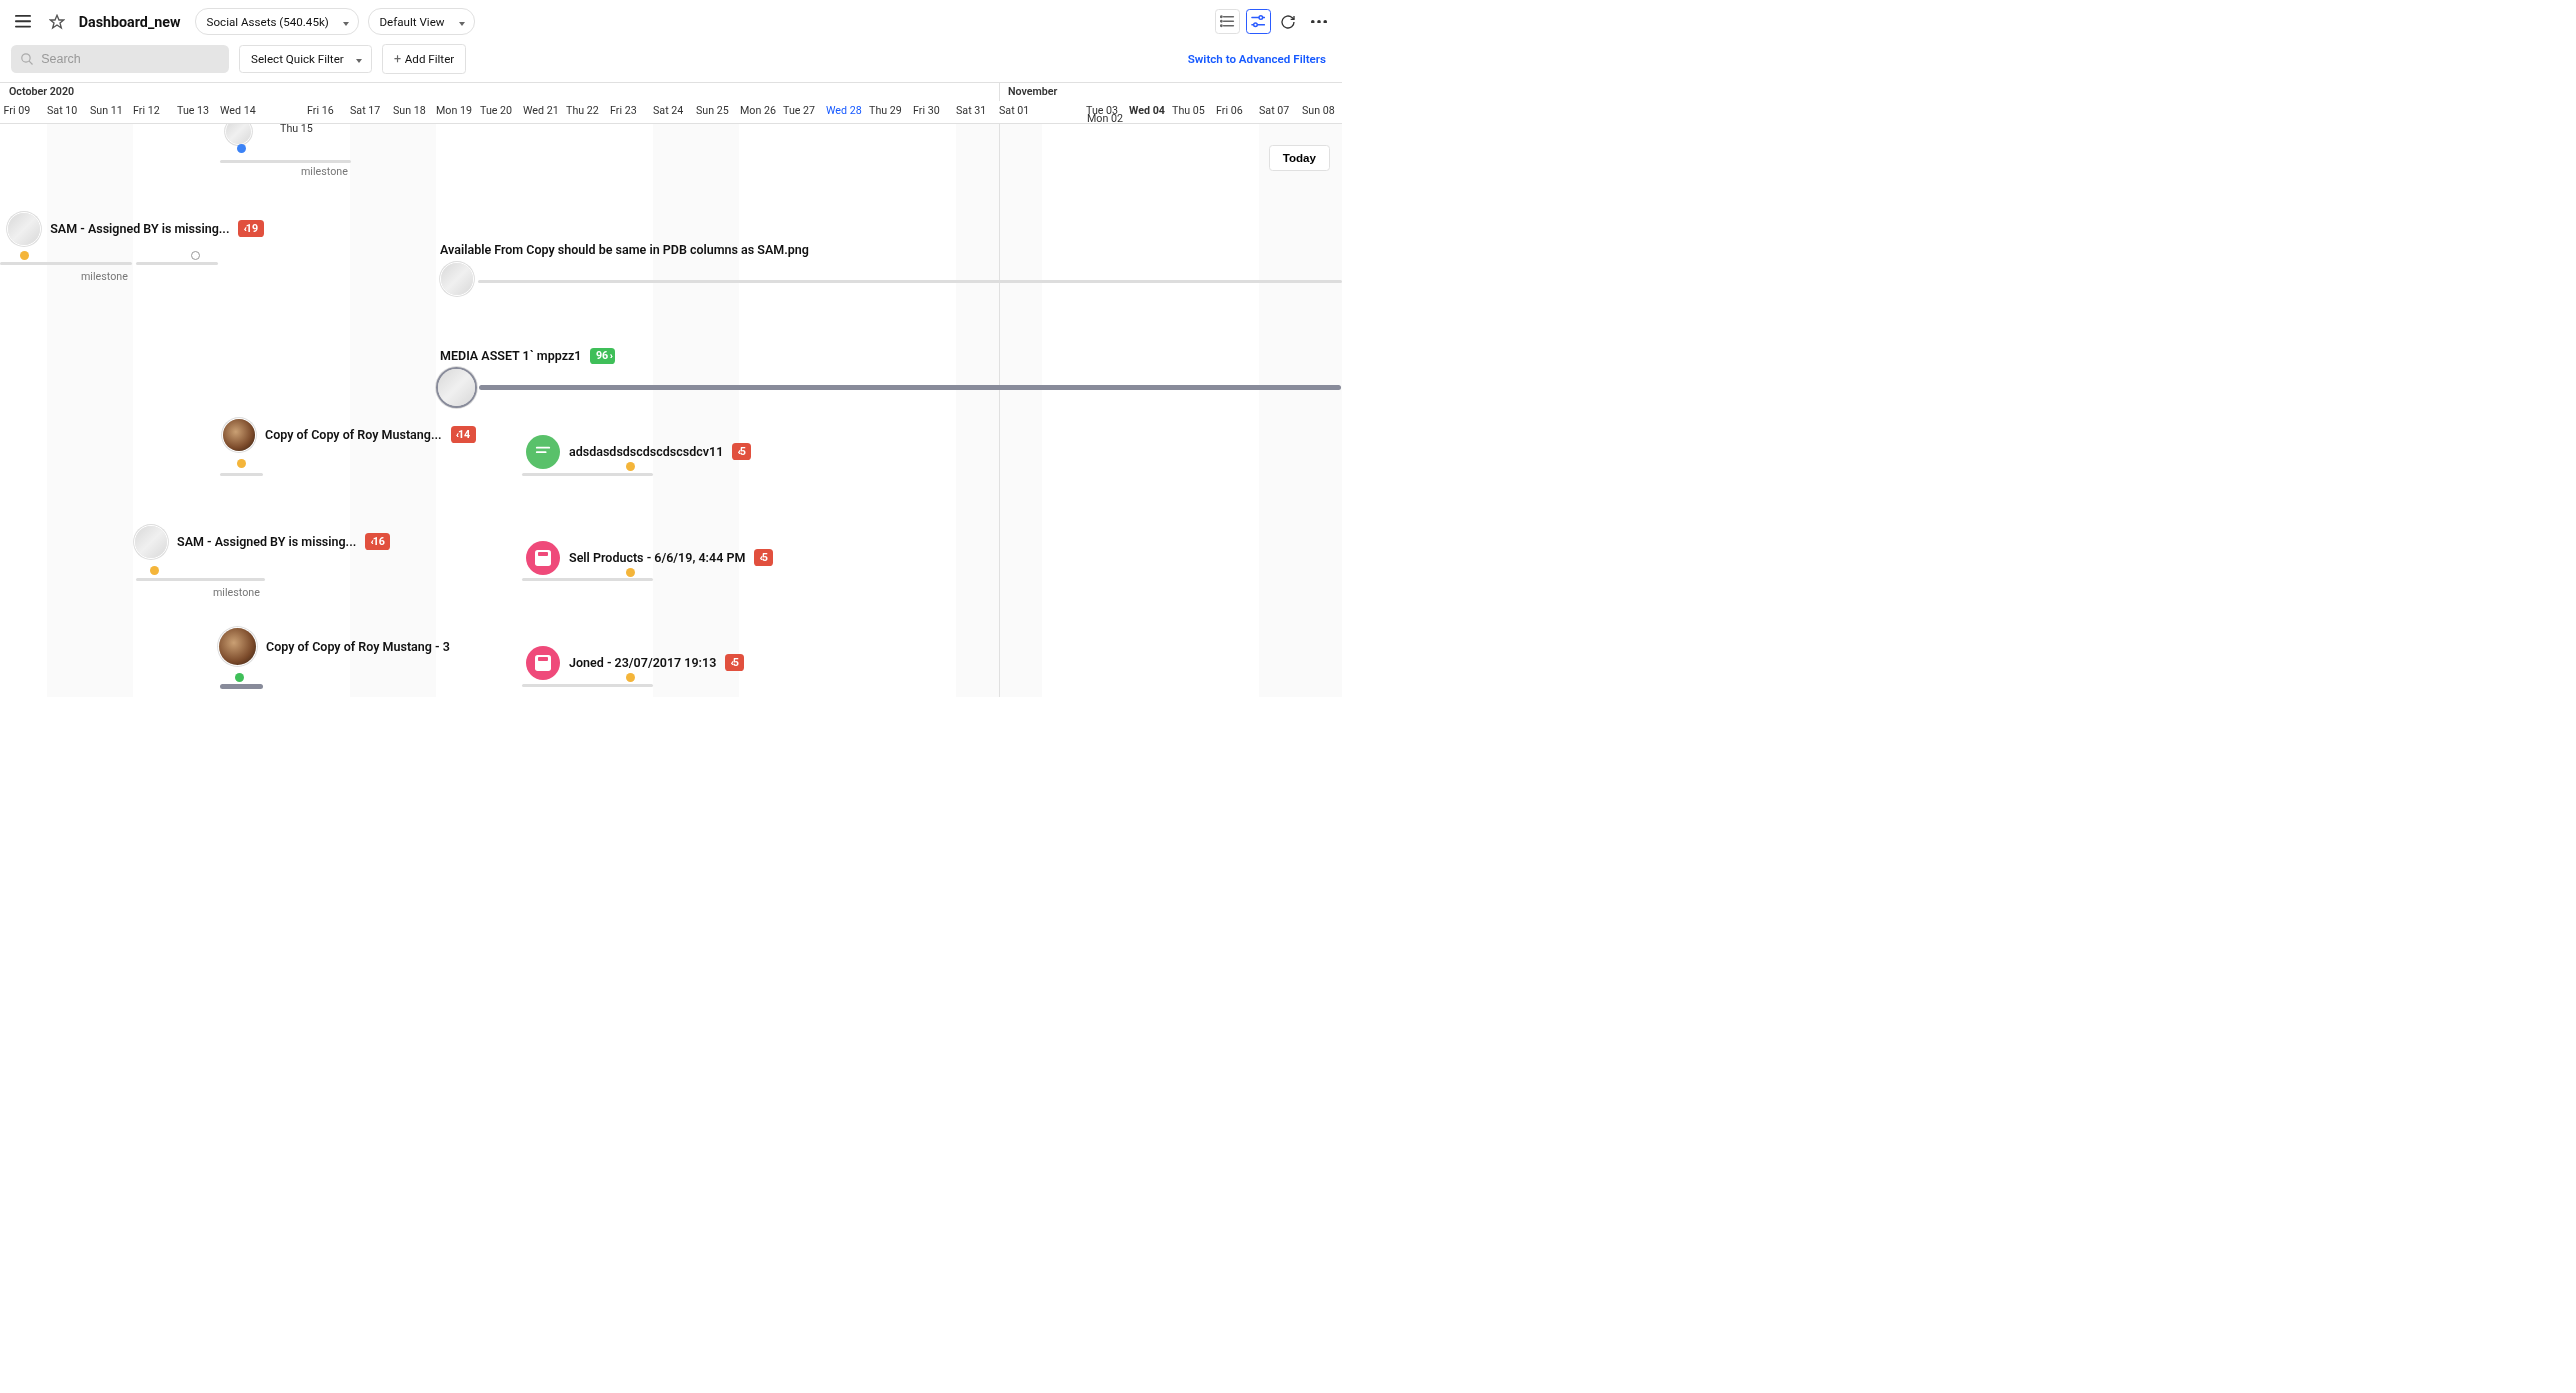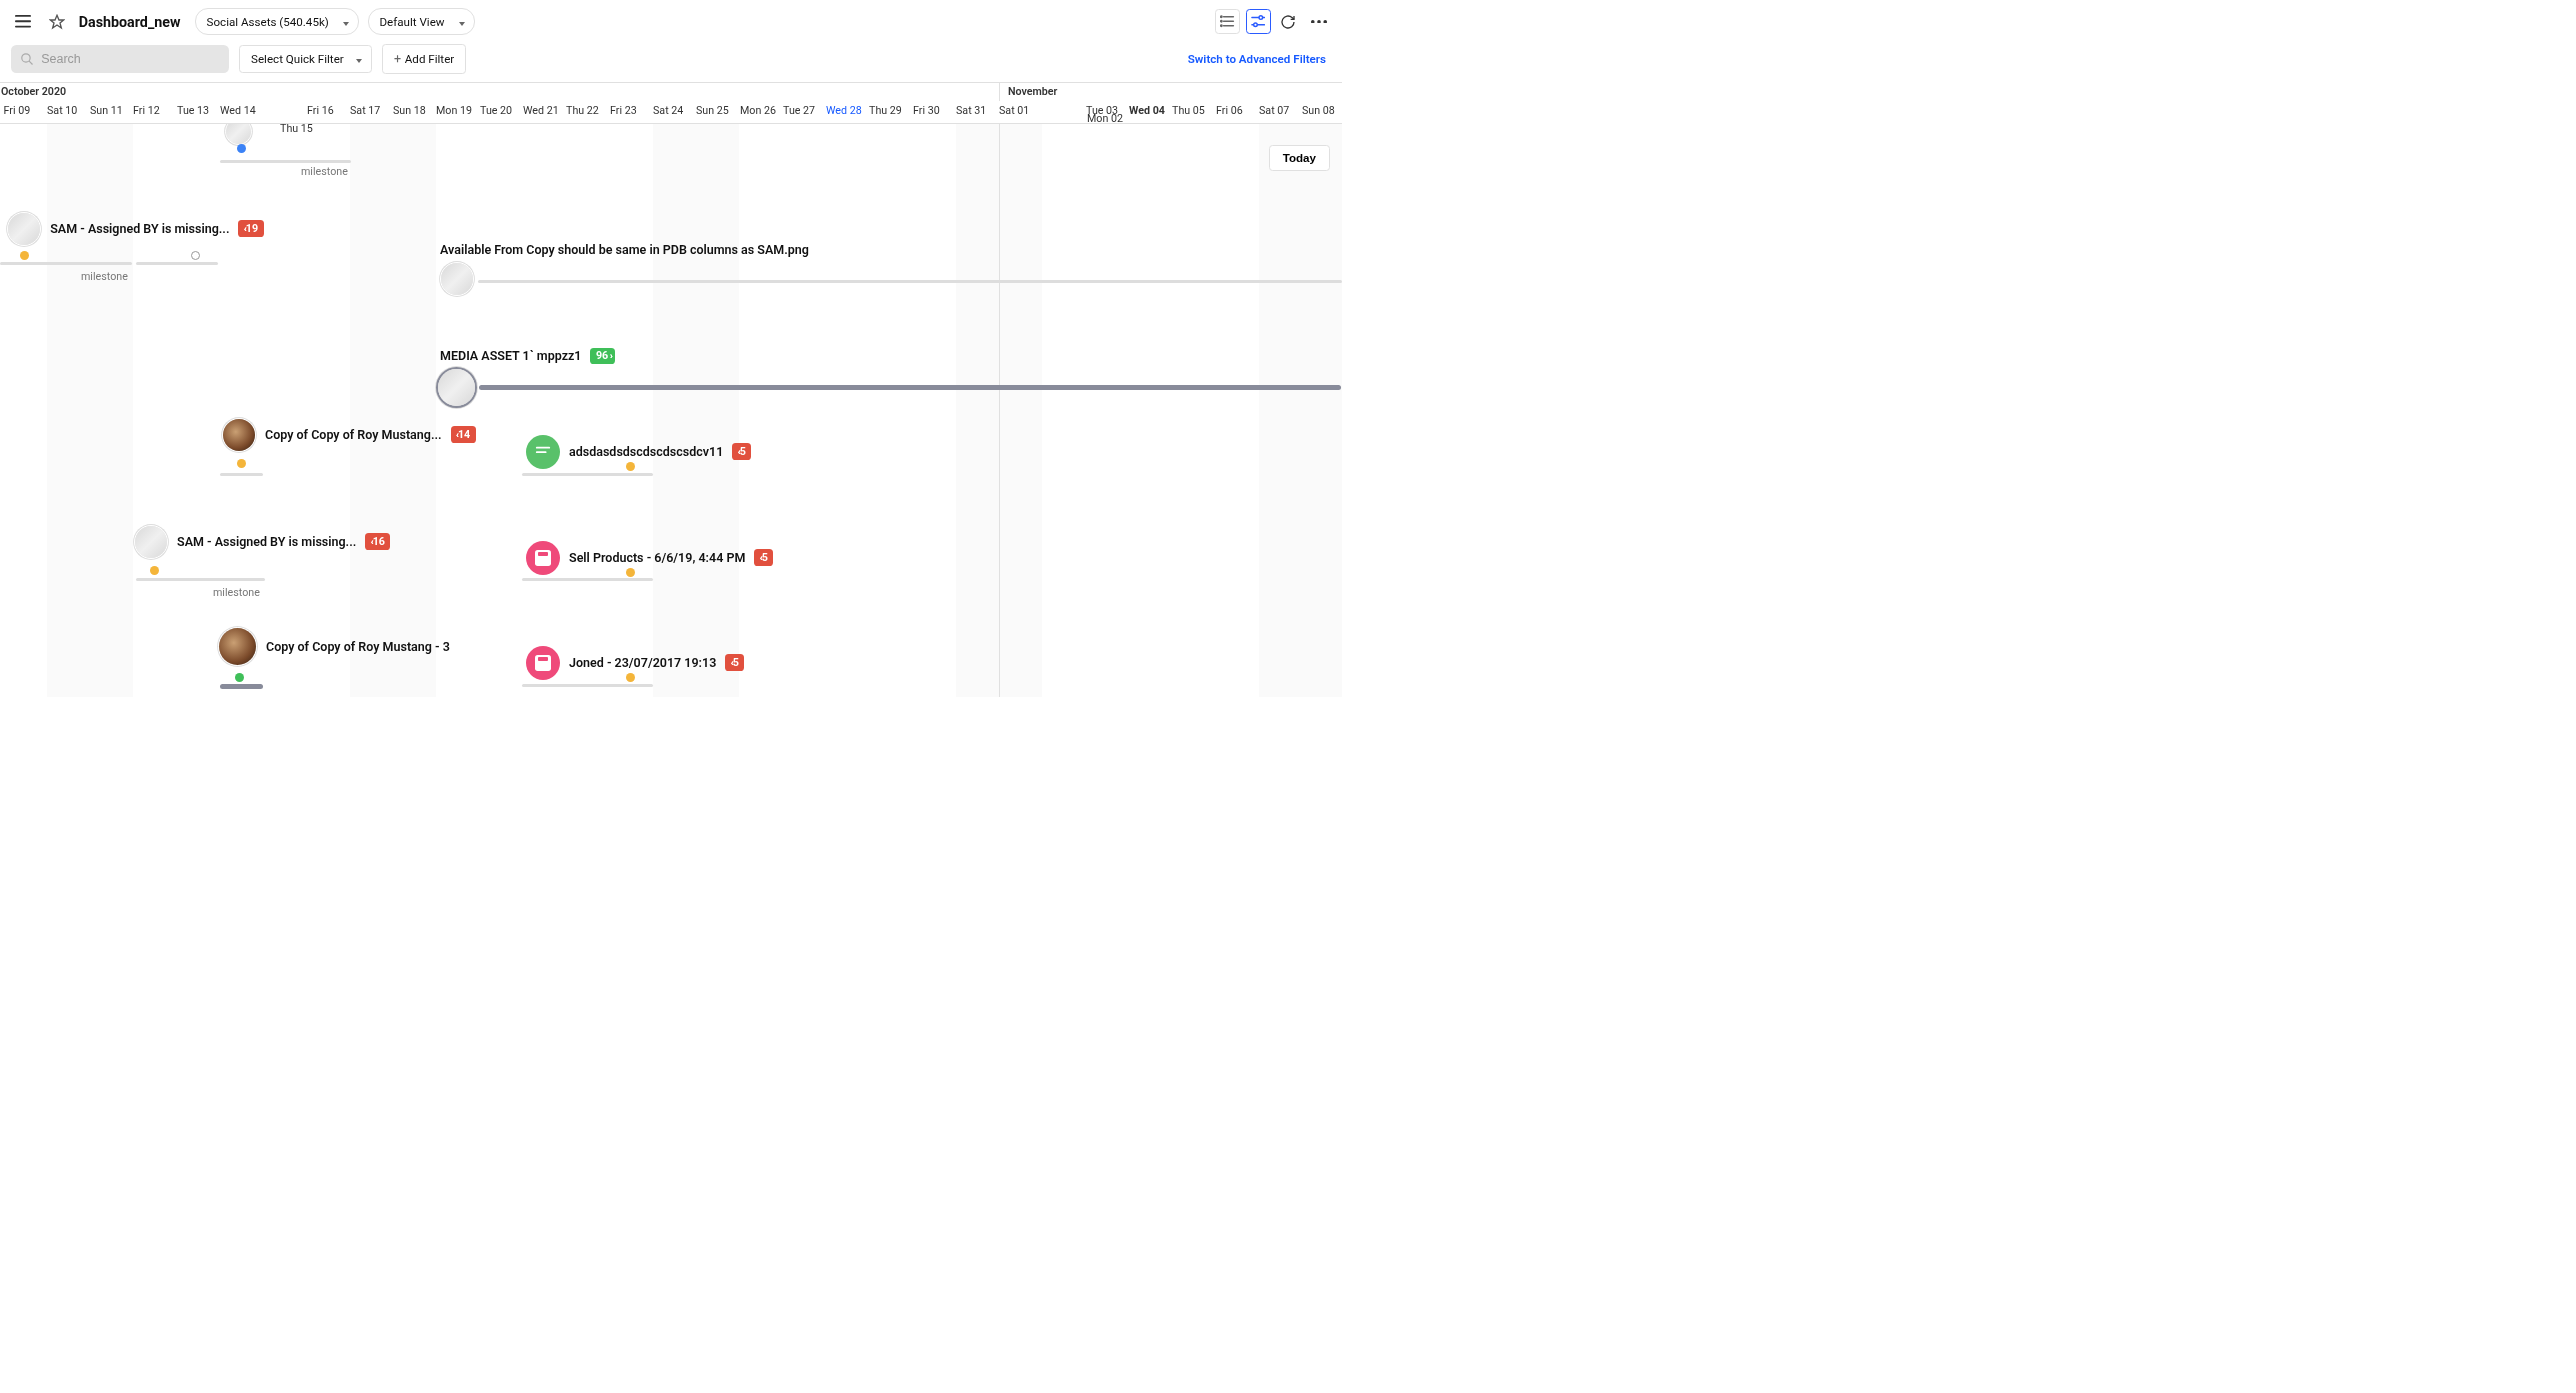"October 2020" div.month-label { left: 1px -> 9px }
